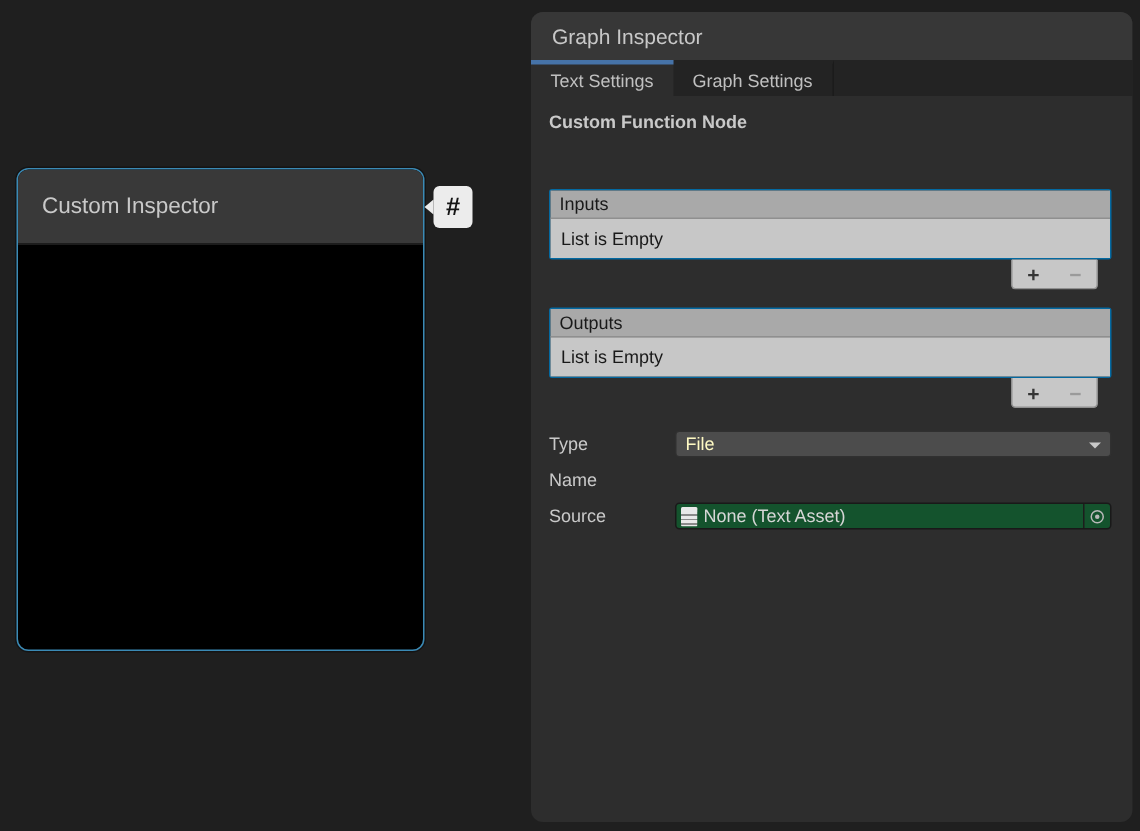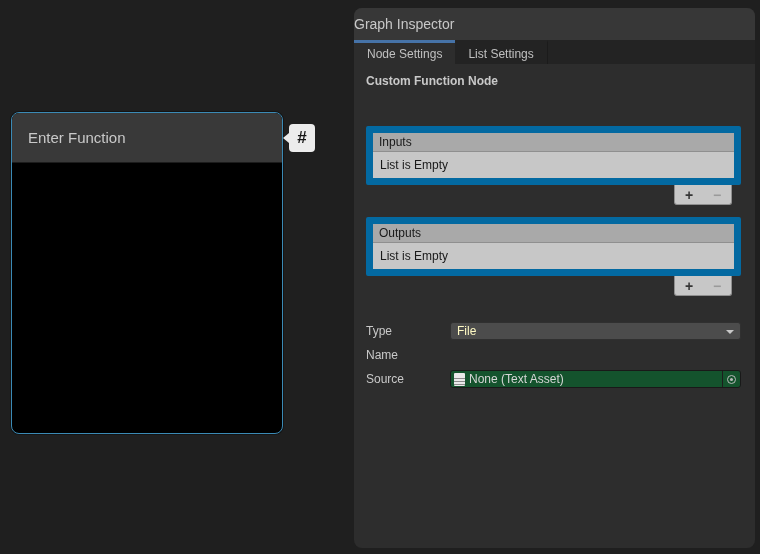"Graph Inspector" .panel-header { padding-left: none -> 14px }
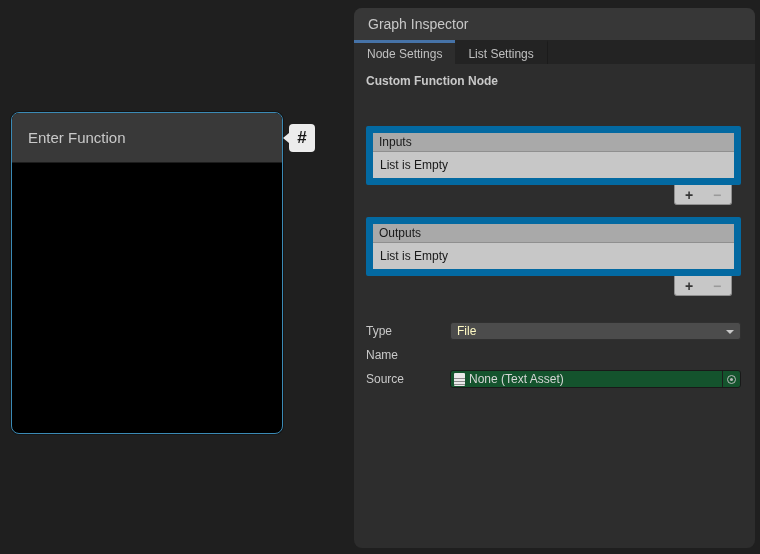"Node Settings" div.tab { text: Node -> Text }
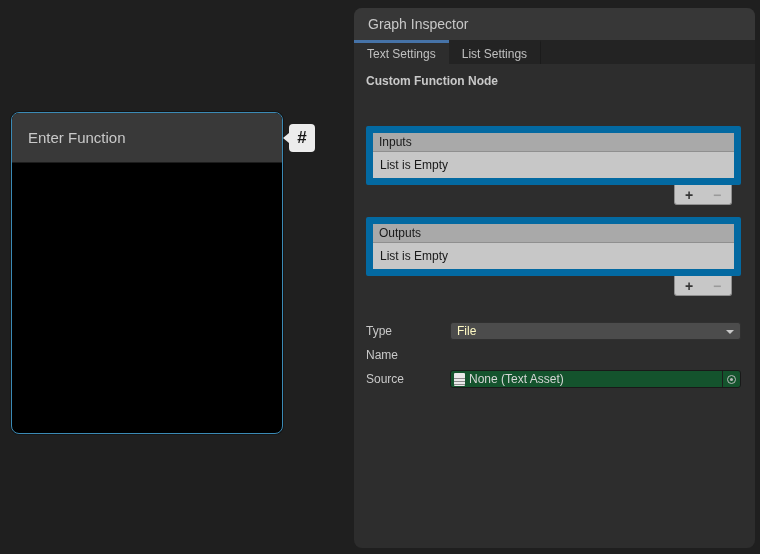"List Settings" div.tab { text: List -> Graph }
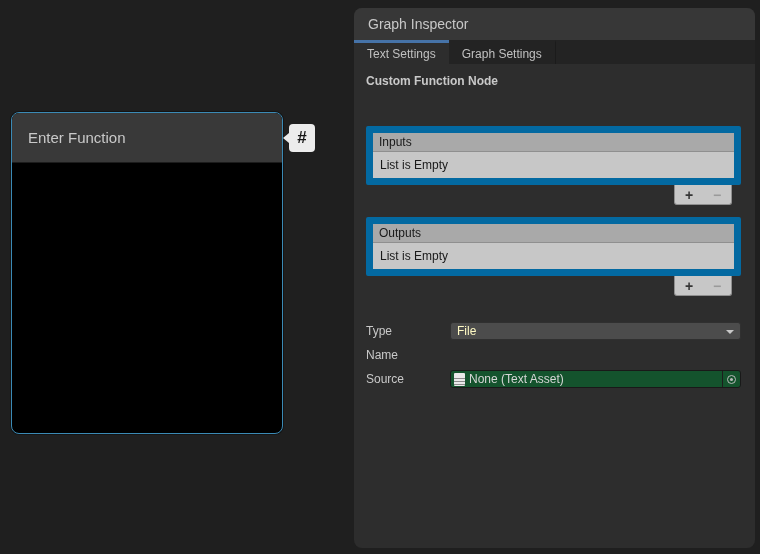"Enter Function" div.node-title { text: Enter Function -> Custom Inspector }
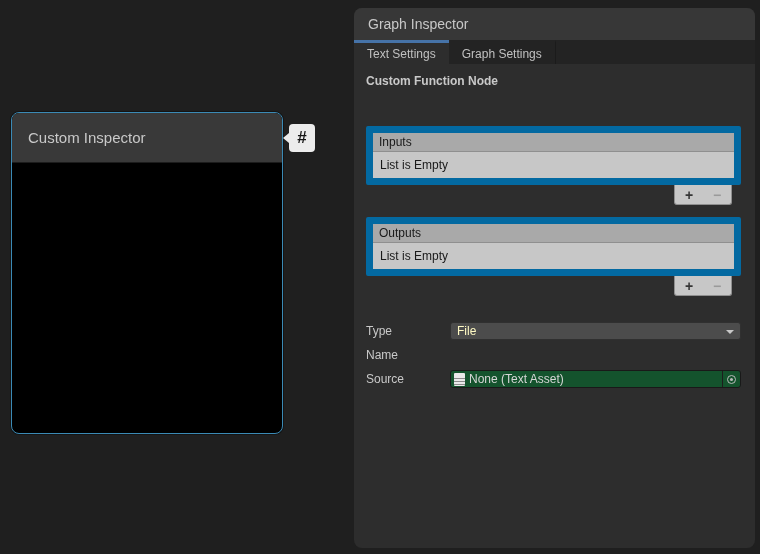"Inputs" .rl-box { border: 7px solid #0369a1 -> 1px solid #0369a1 }
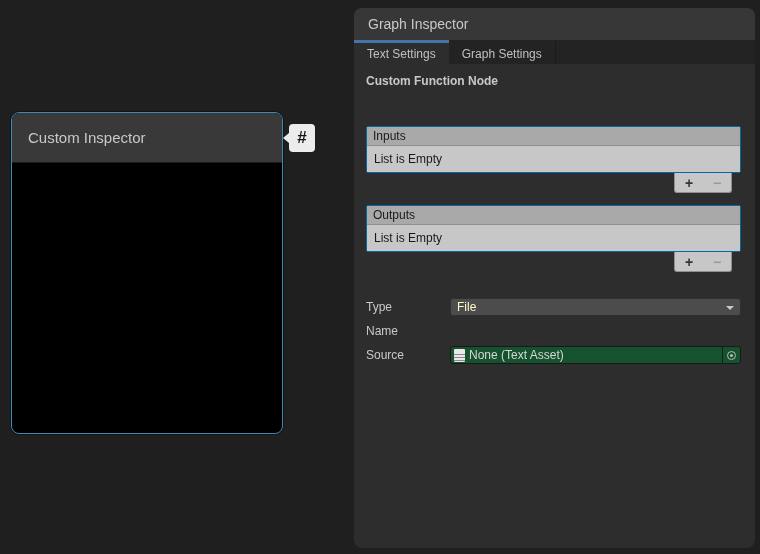"Type" .props { margin-top: 26px -> 15px }
